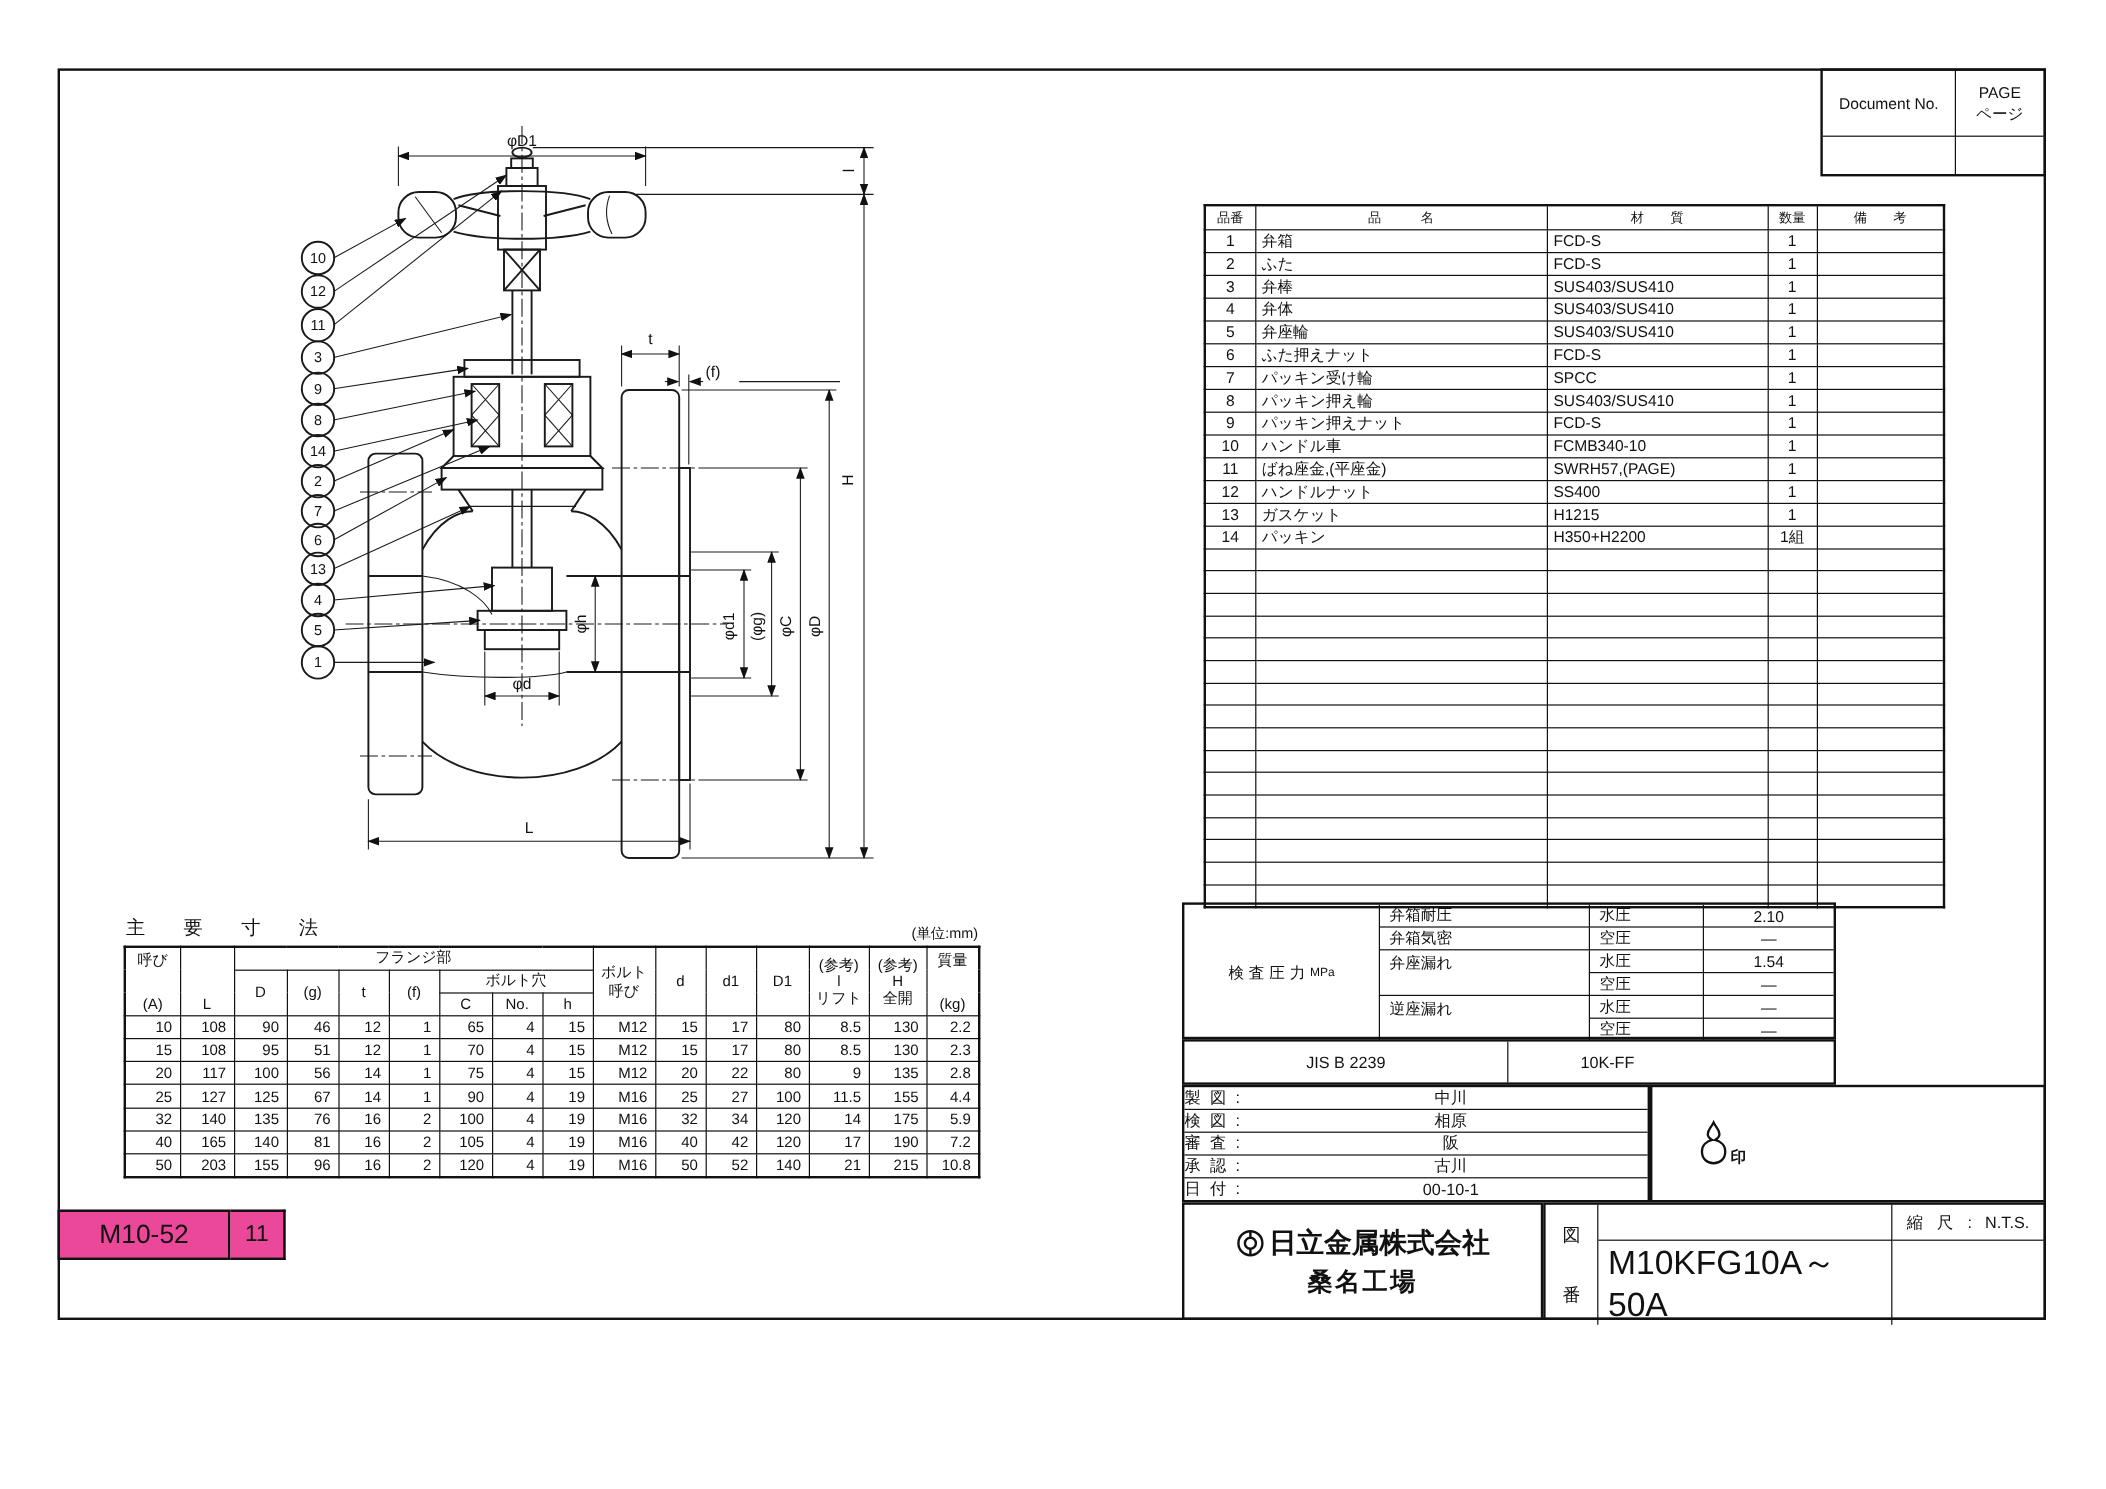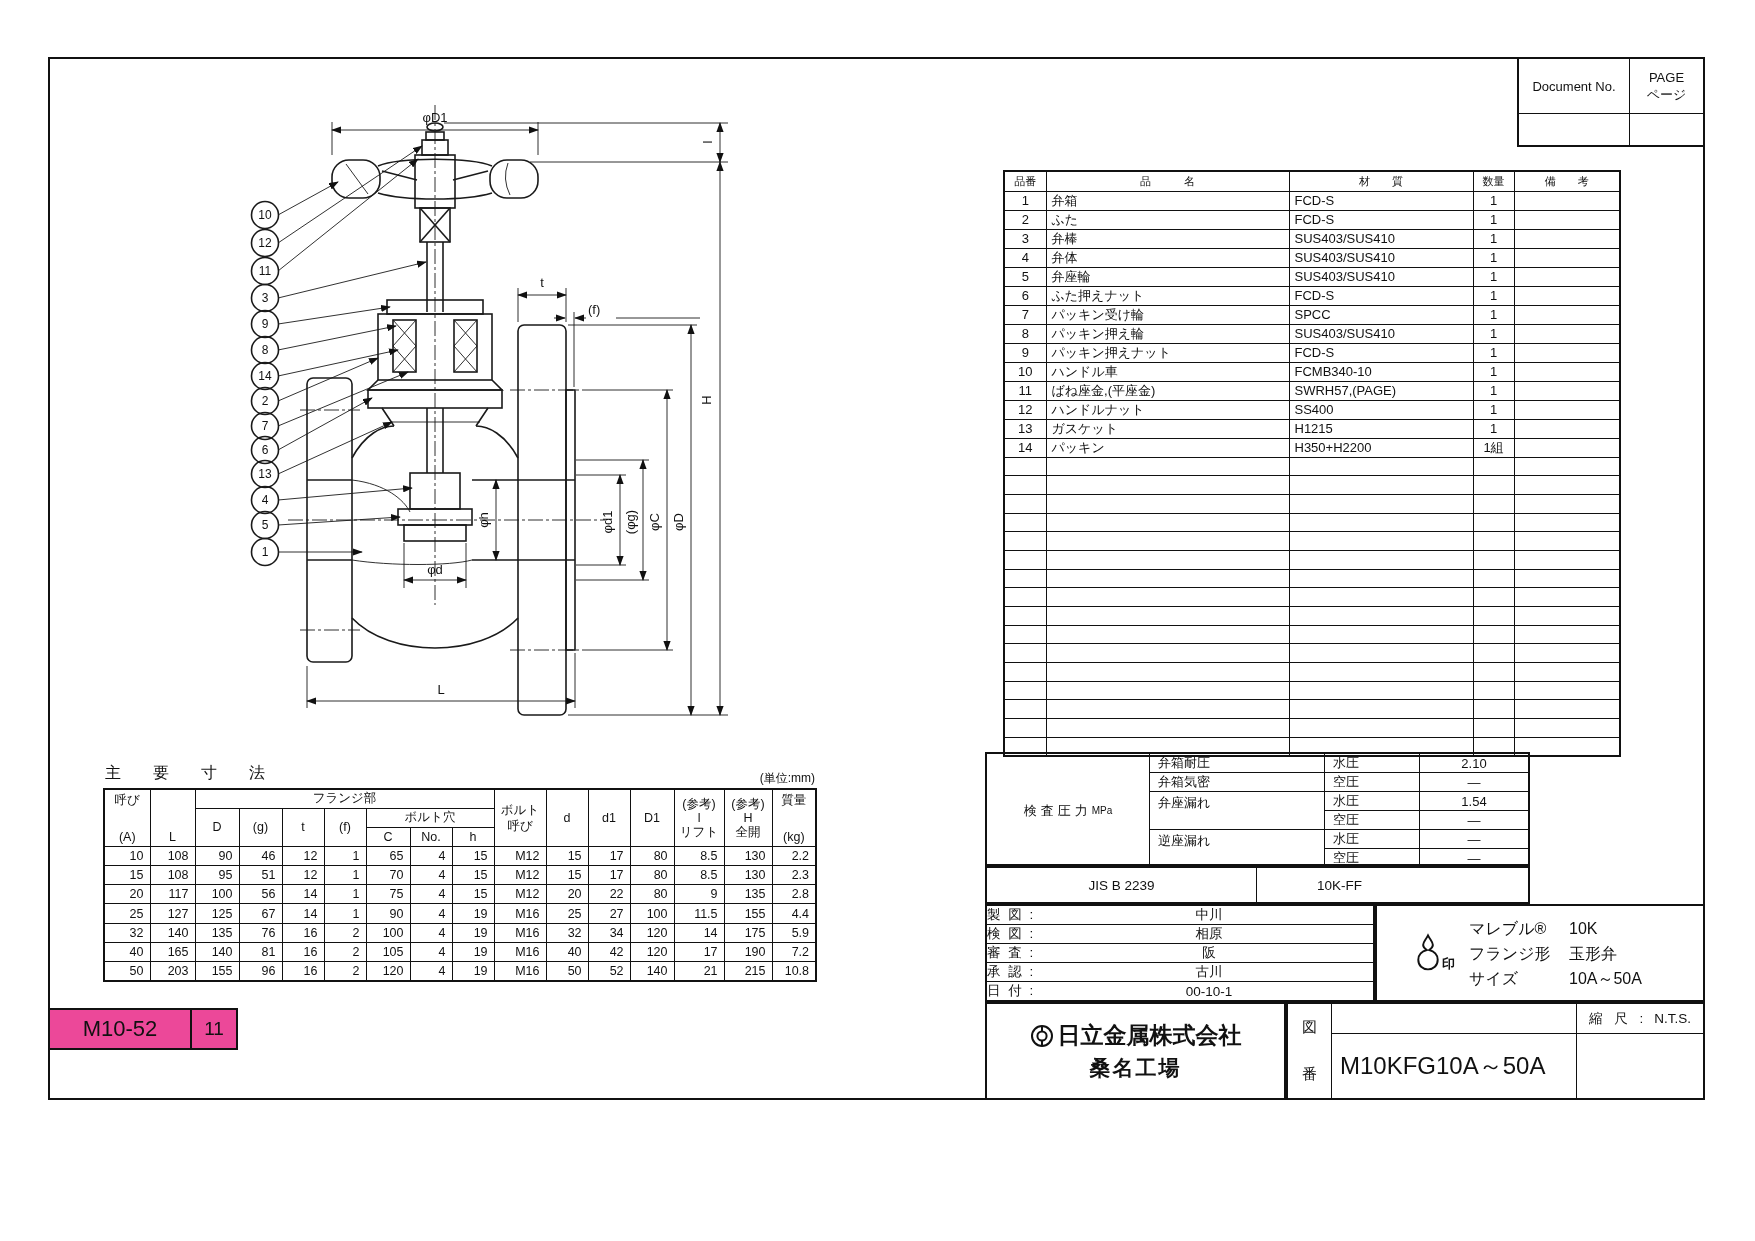"マレブル®" div.stamp-lines { html: <div> <div> <span>マレブル®</span> <span>10K</span> </div> <div> <span>フランジ形</span> <span>玉形弁</span> </div> <div> <span>サイズ</span> <span>10A～50A</span> </div> </div> -> none }
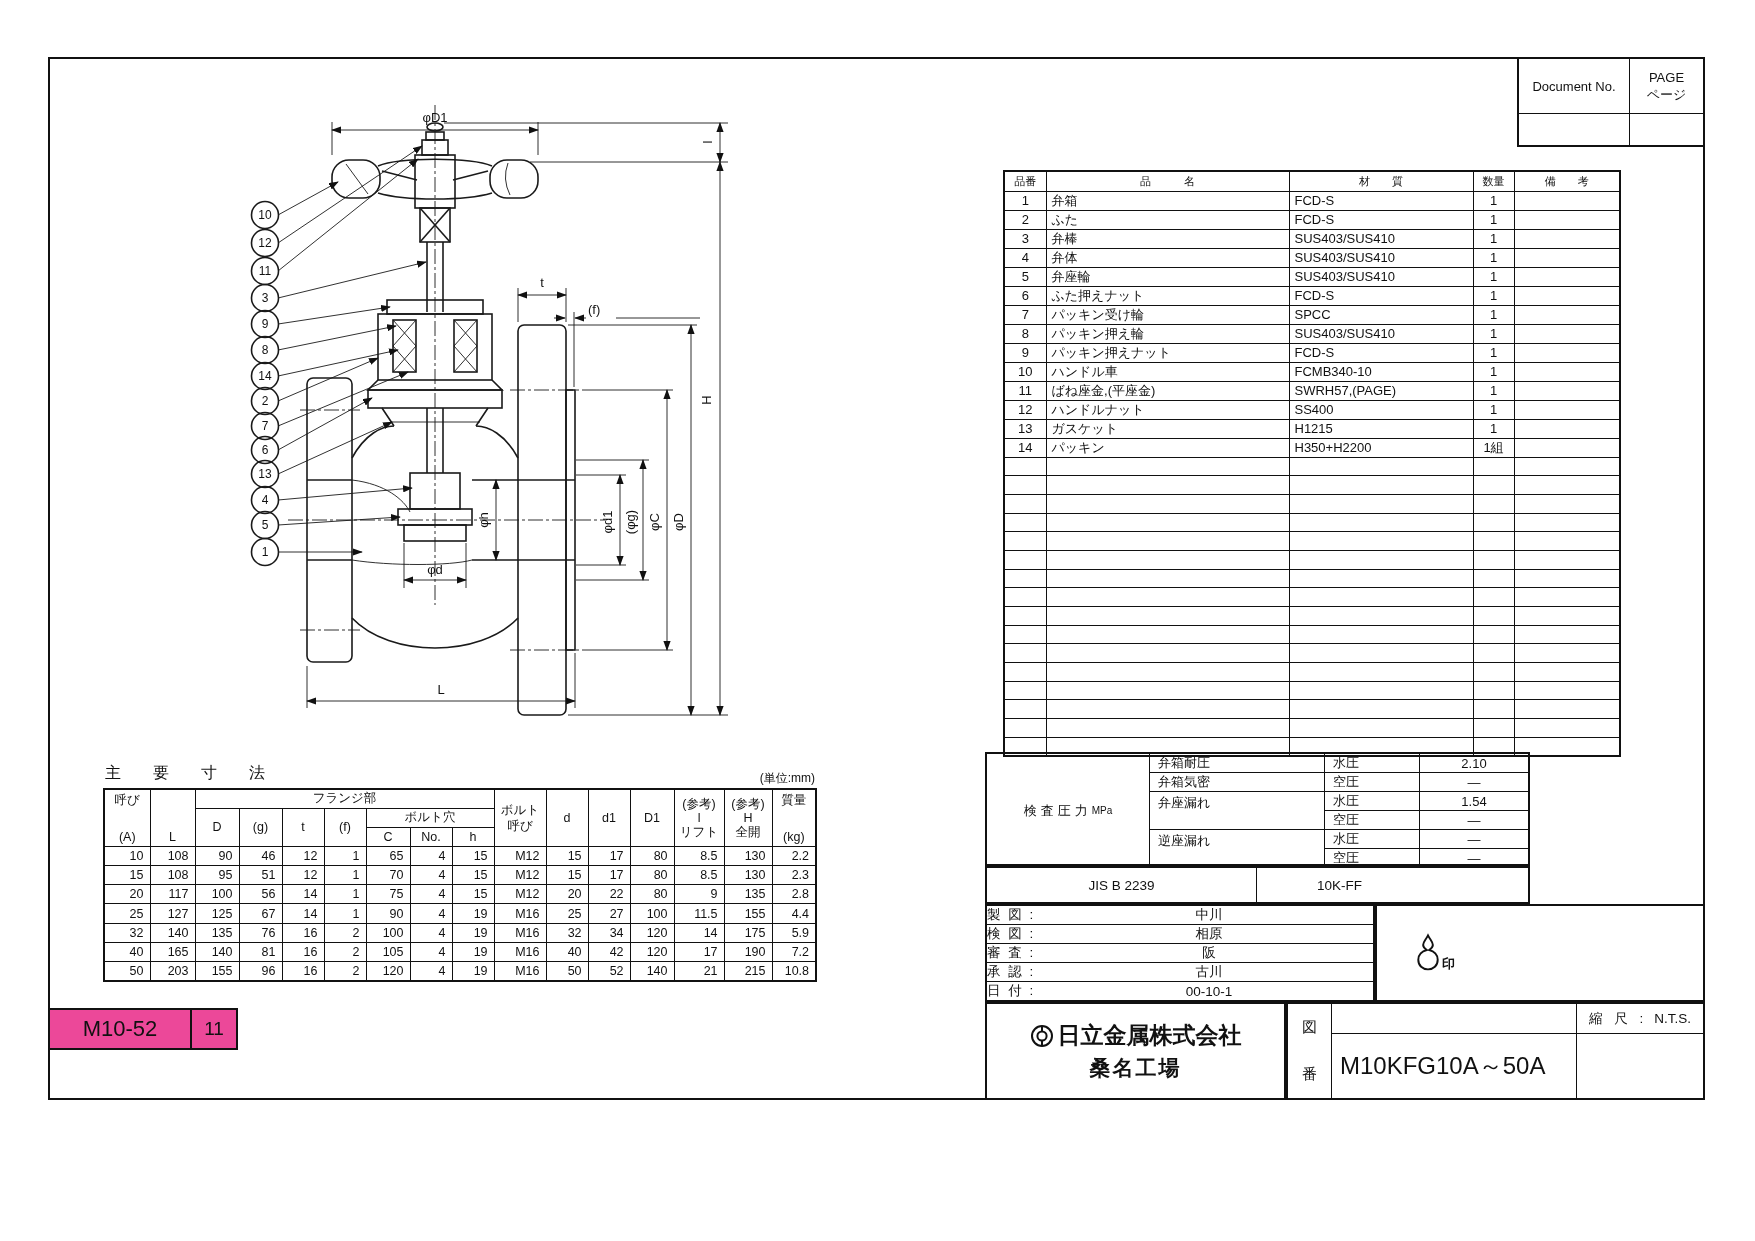"M10KFG10A～50A" .fig-value { font-size: 24px -> 28px }
